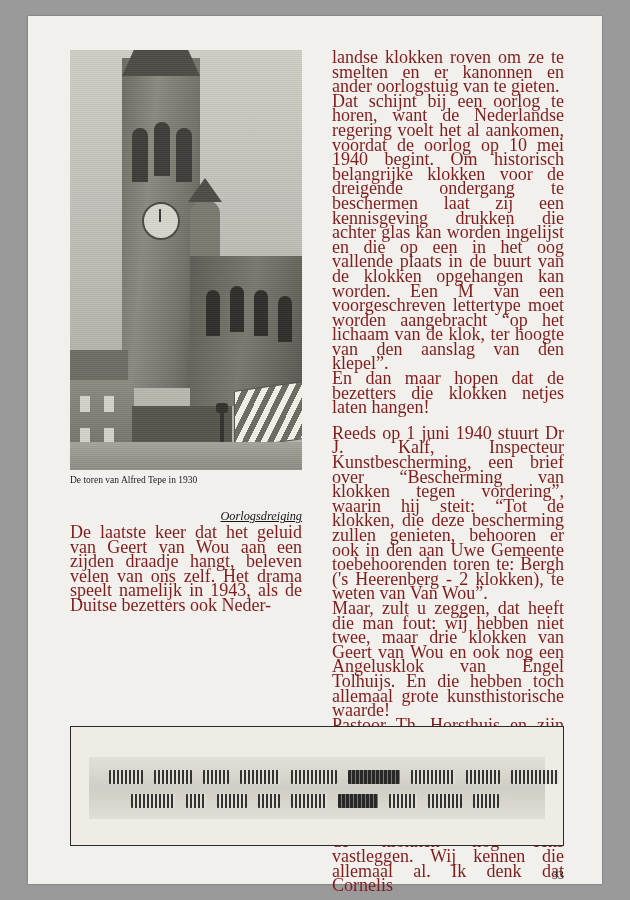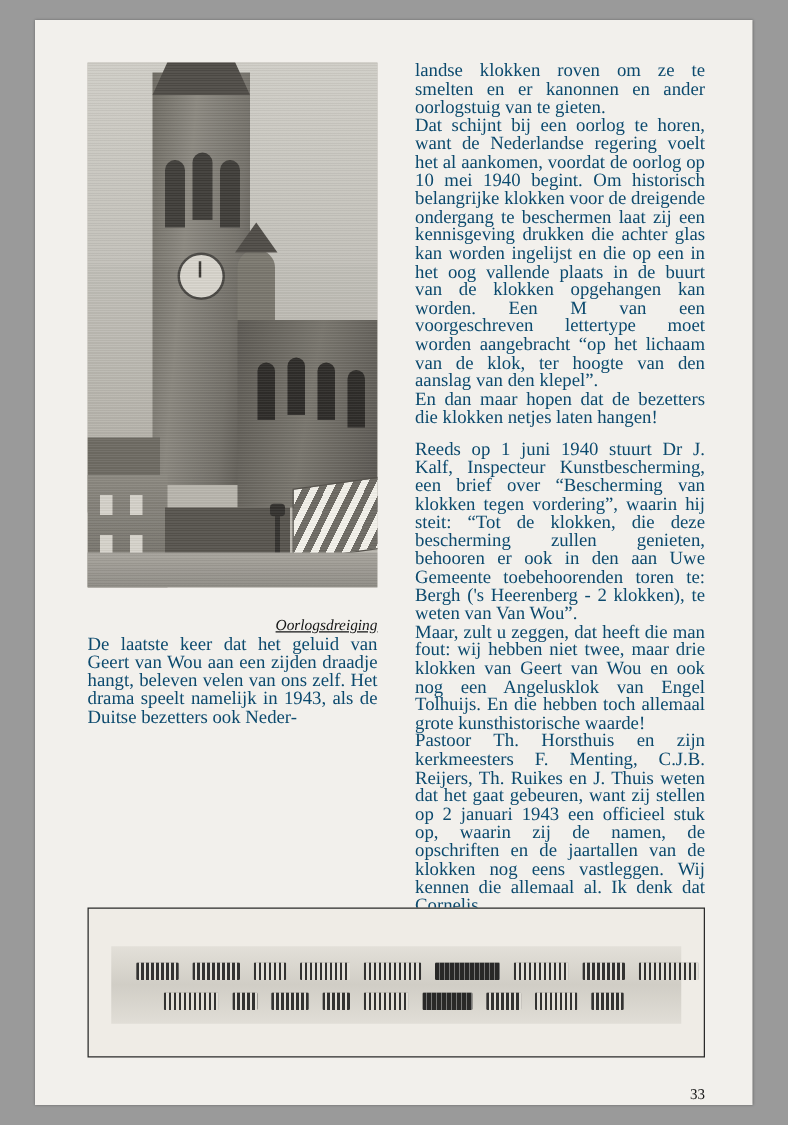"landse klokken roven om ze" p.body { color: #0c4a6e -> #7f1d1d; font-size: 15px -> 18px }
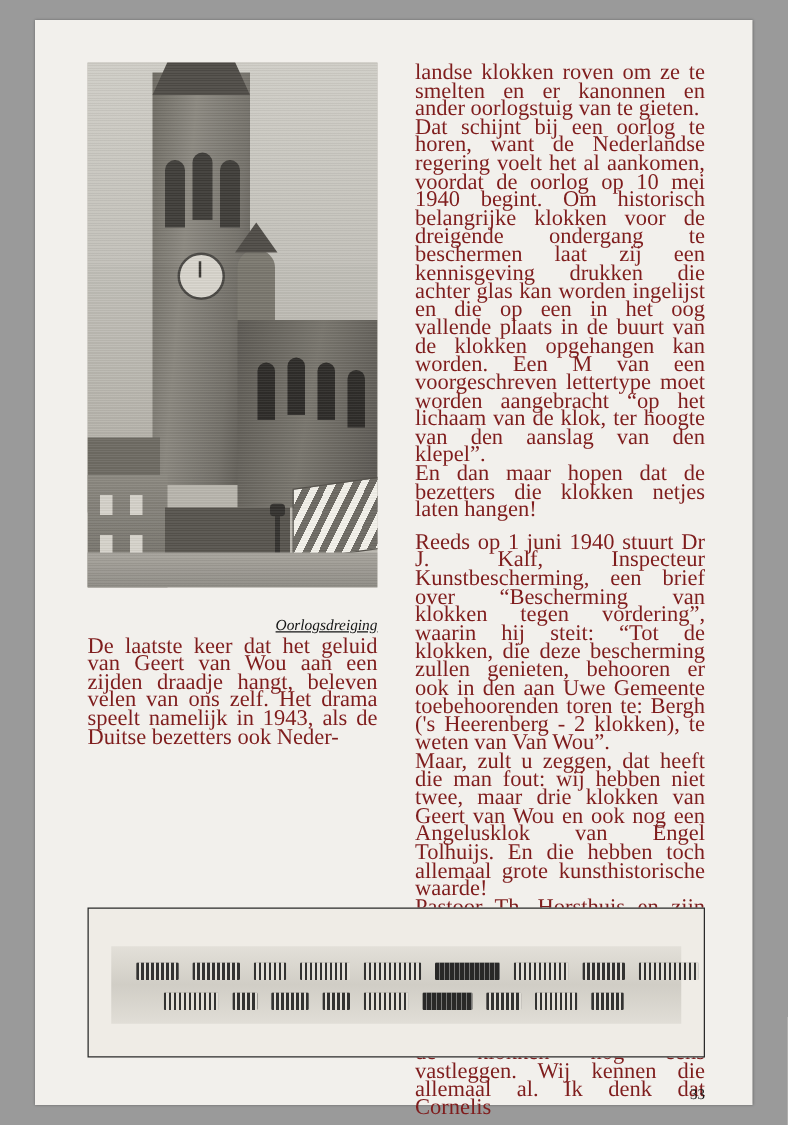"De toren van Alfred Tepe" div.caption { html: none -> <div>De toren van Alfred Tepe in 1930</div> }
